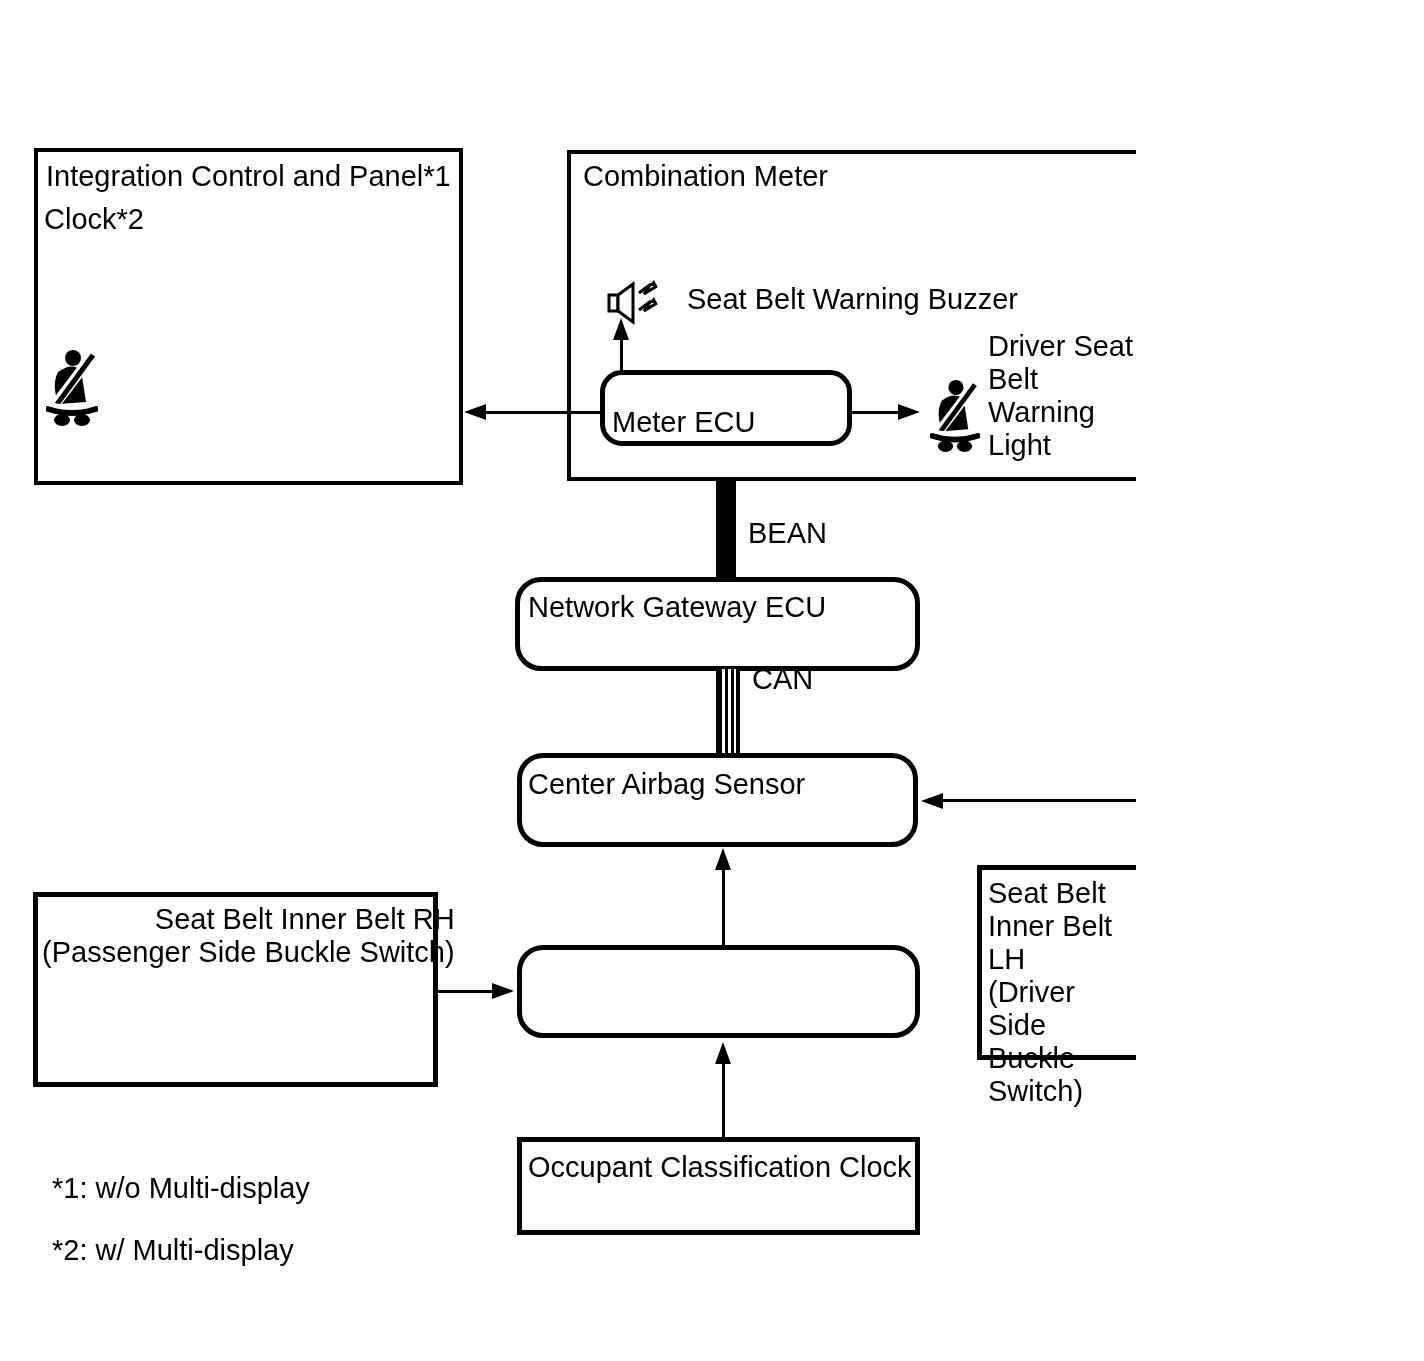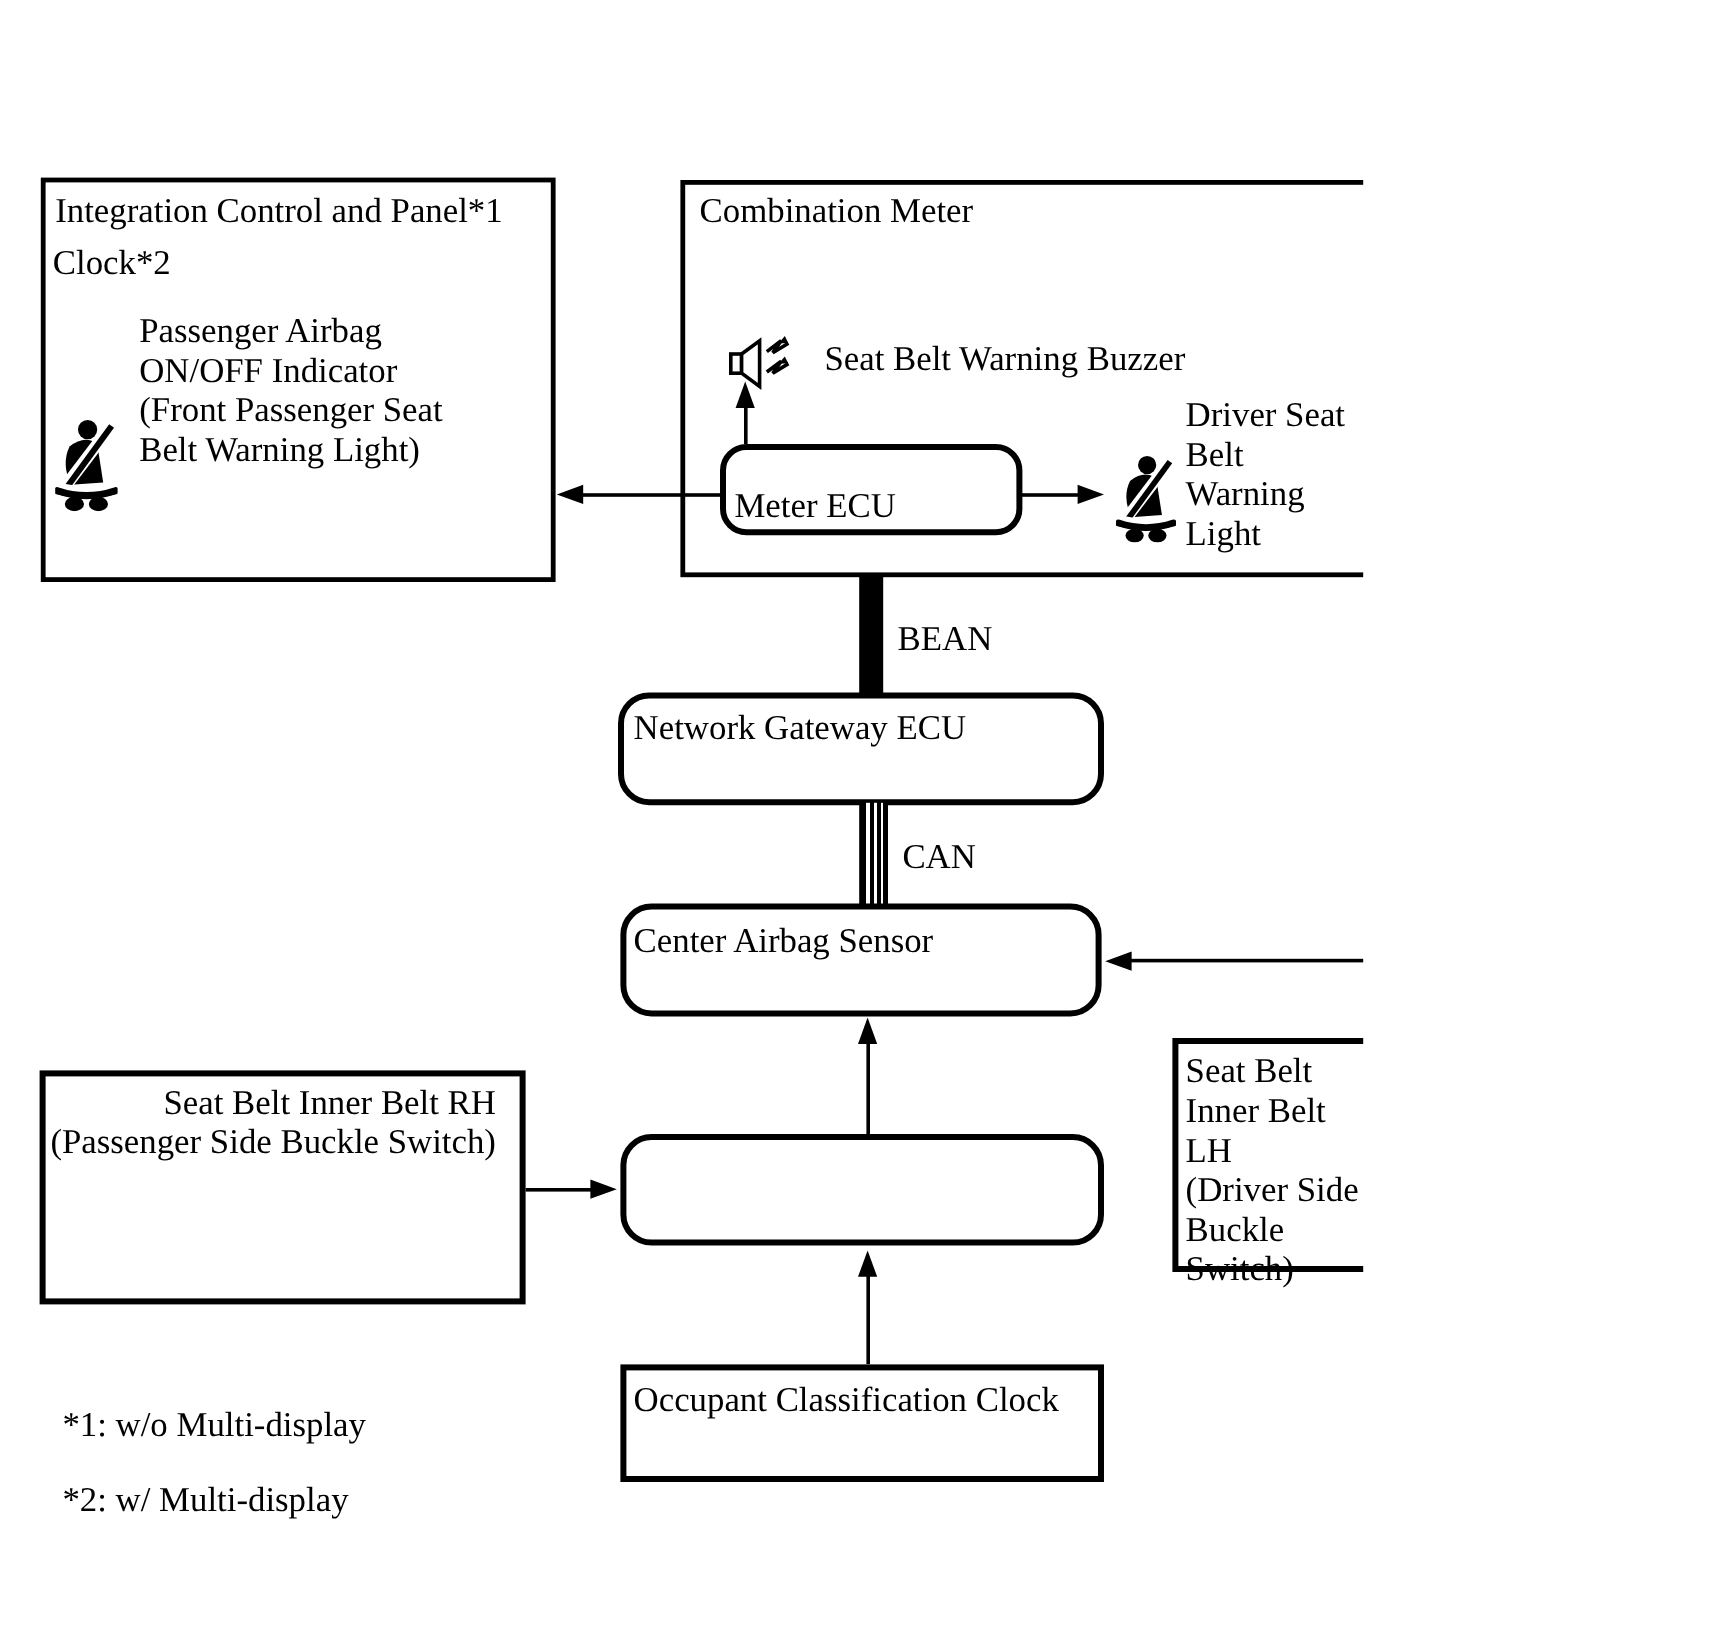"Integration Control and Panel*1" #canvas { font-family: Liberation Serif, serif -> Liberation Sans, sans-serif }
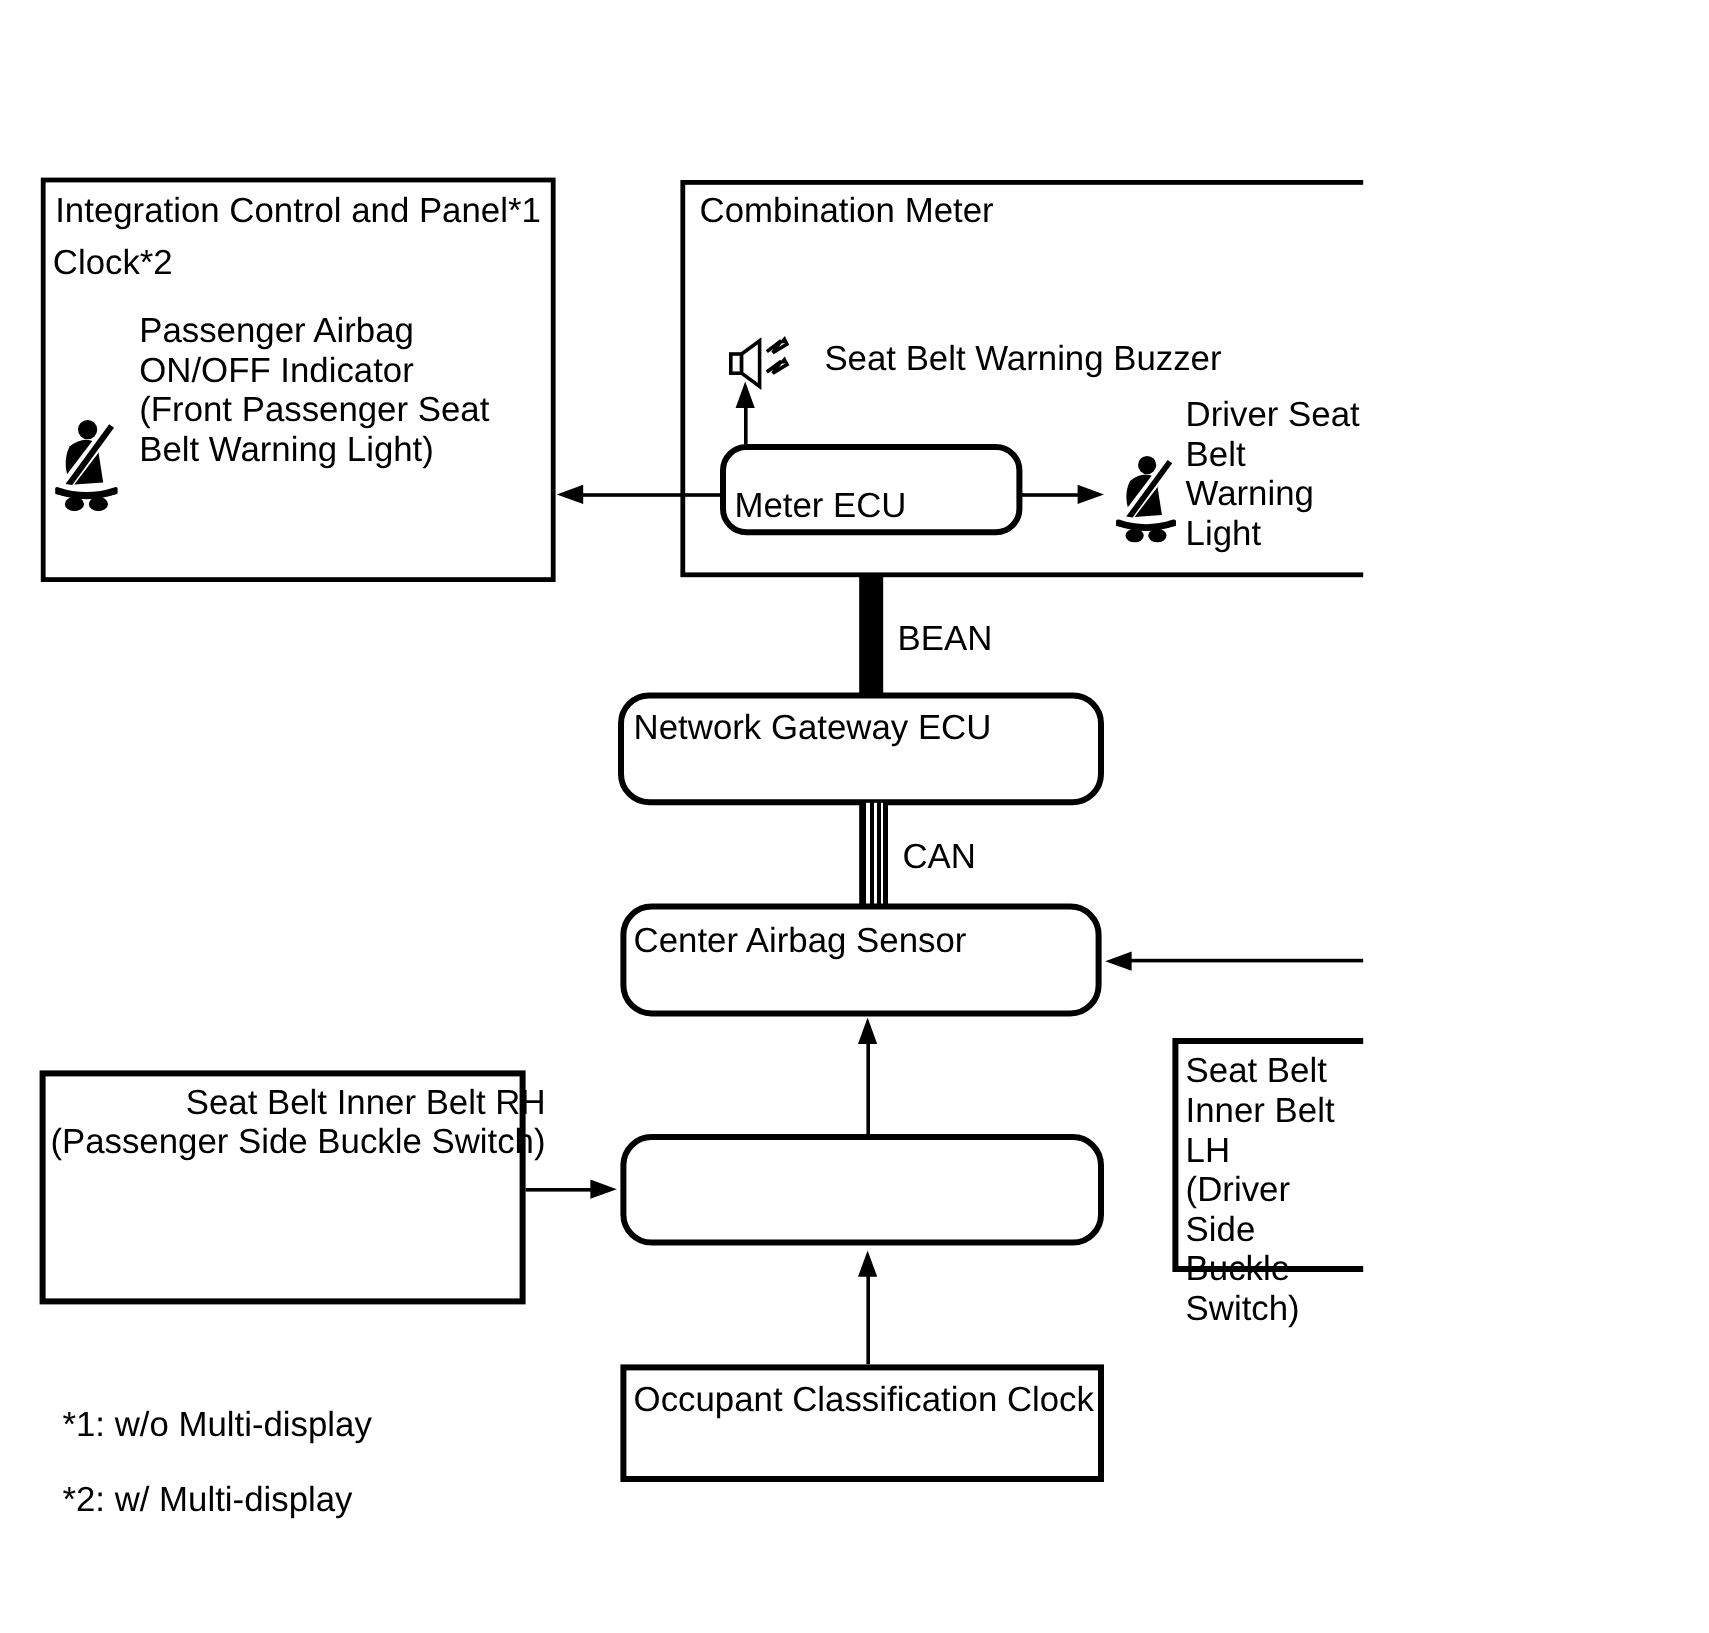"Passenger Airbag" div.abs { html: <div>Passenger Airbag ON/OFF Indicator (Front Passenger Seat Belt Warning Light)</div> -> none }
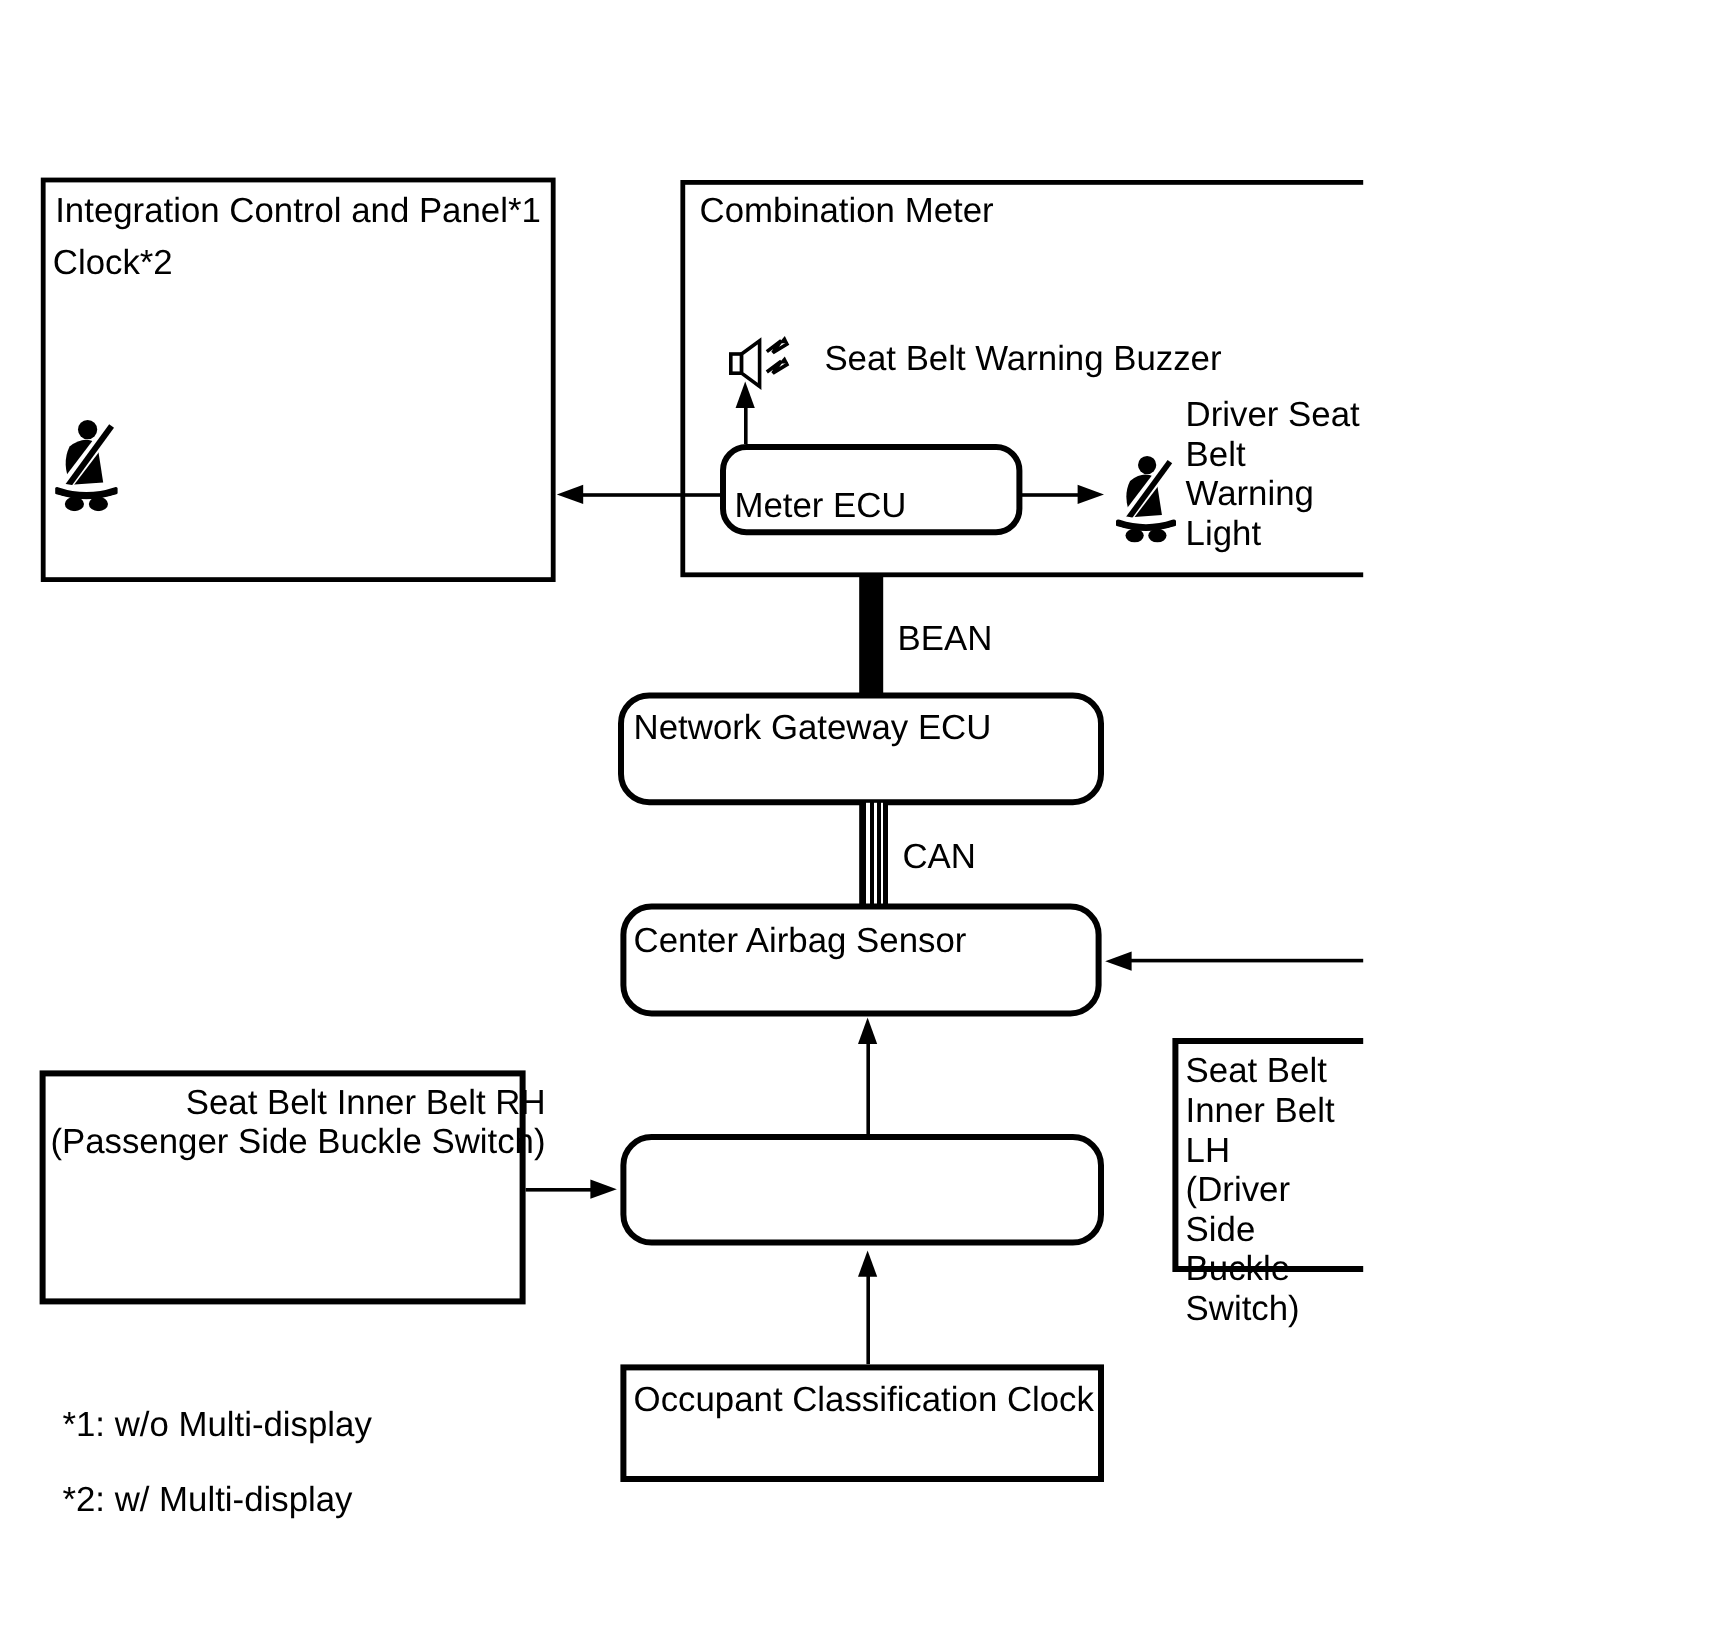"CAN" div.abs { top: 698px -> 663px }
